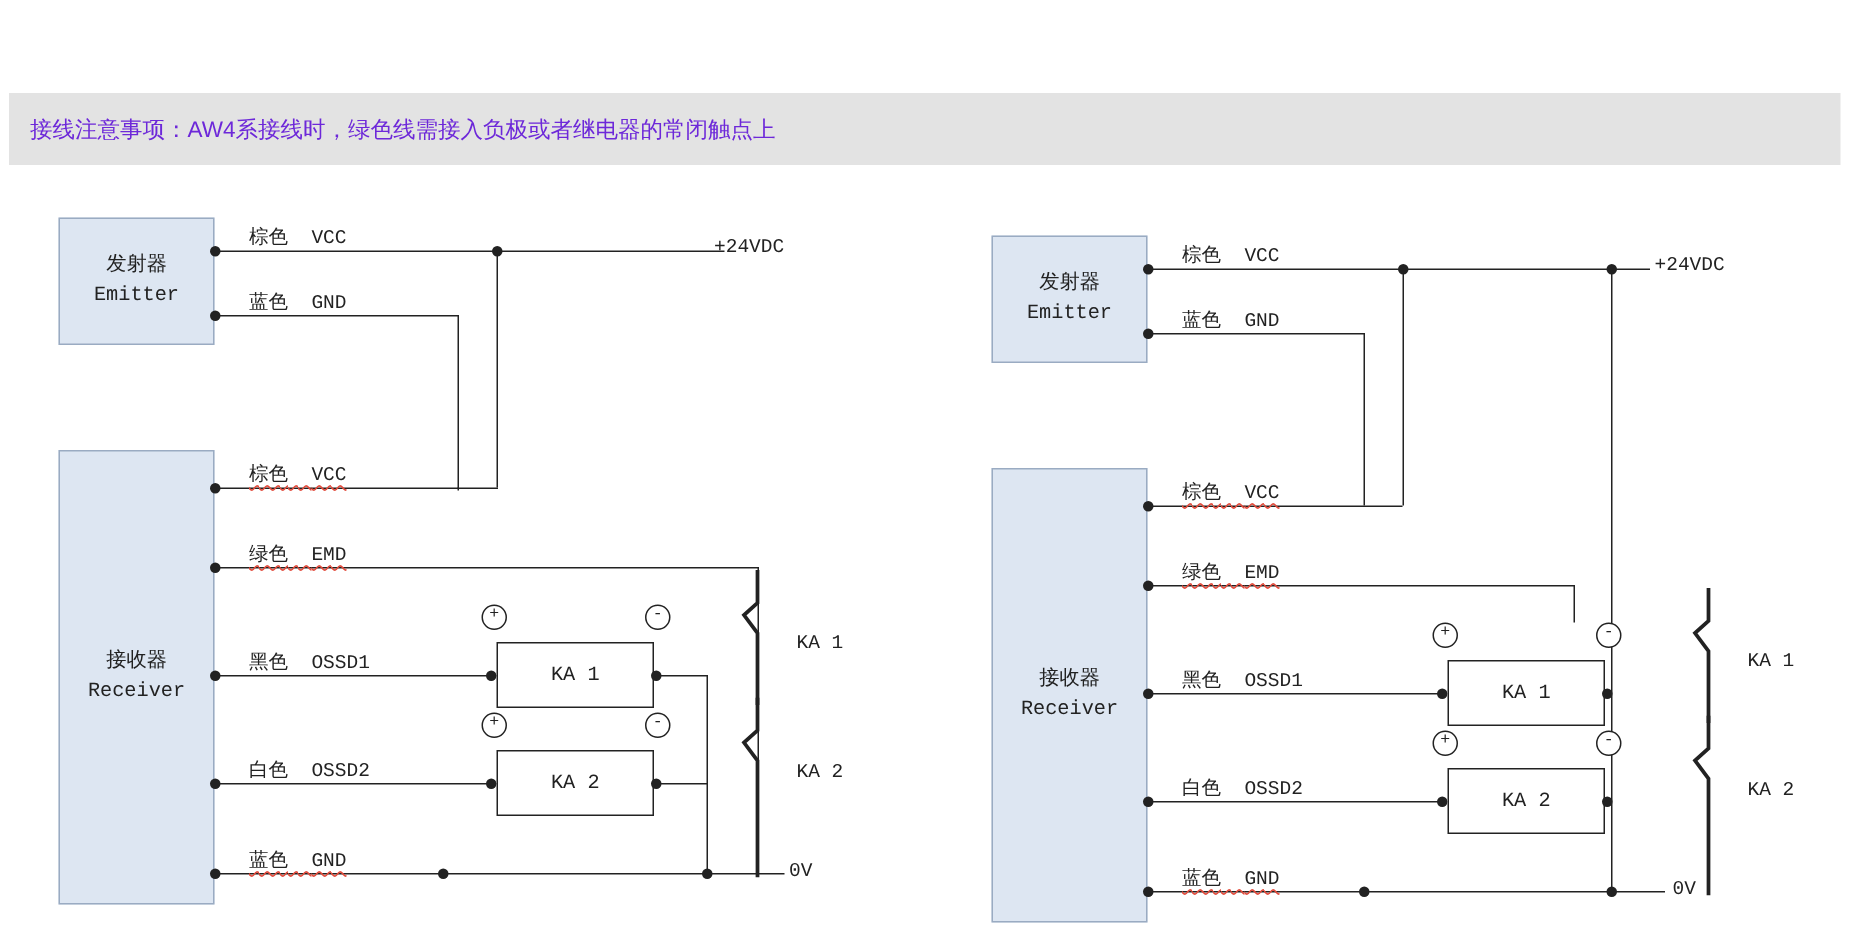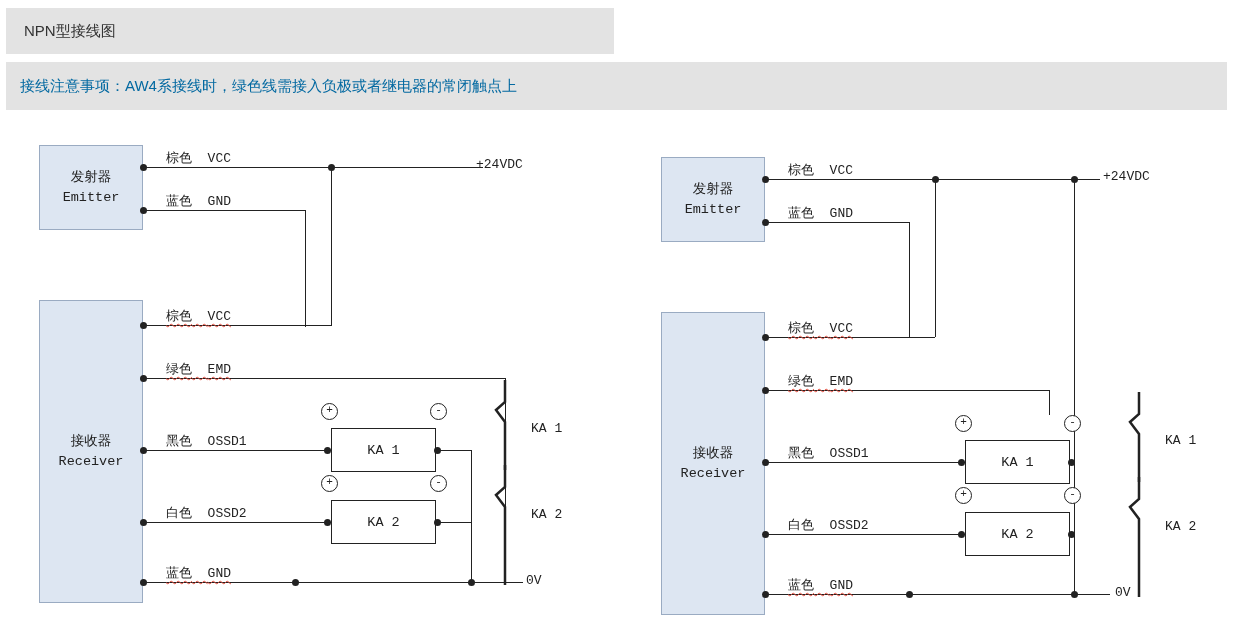"NPN型接线图" div.header-cell { html: <div>NPN型接线图</div> -> none }
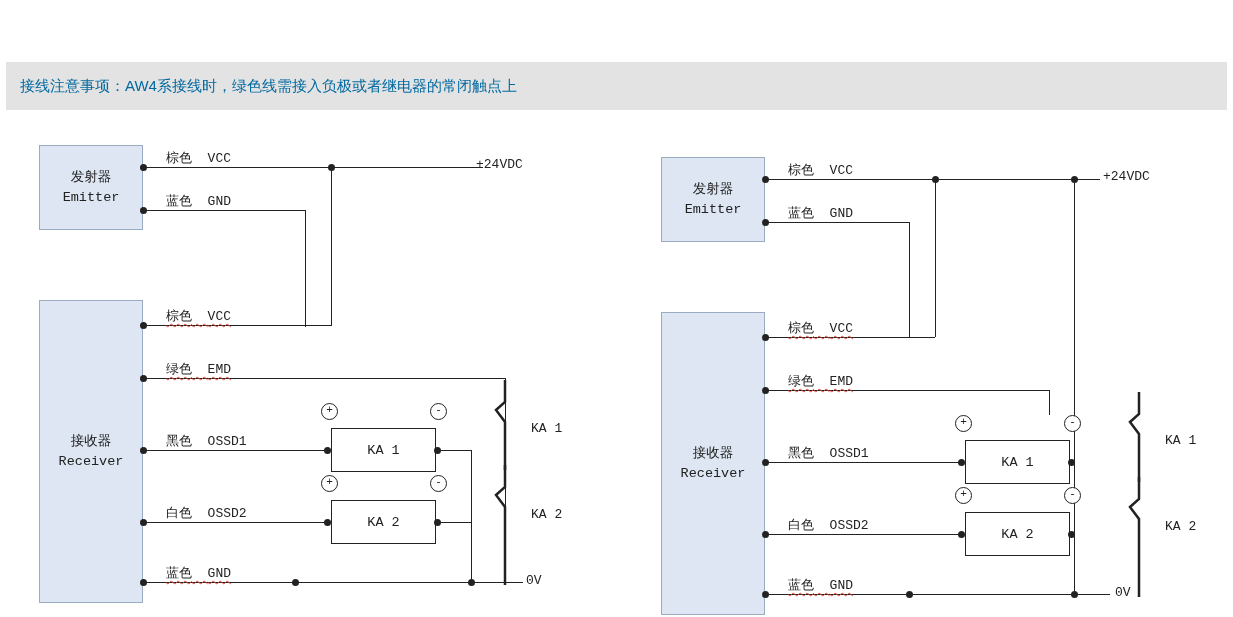"接线注意事项：AW4系接线时，绿色线需接入负极或者继电器的常闭触点上" .note-bar { color: #0369a1 -> #6d28d9 }
